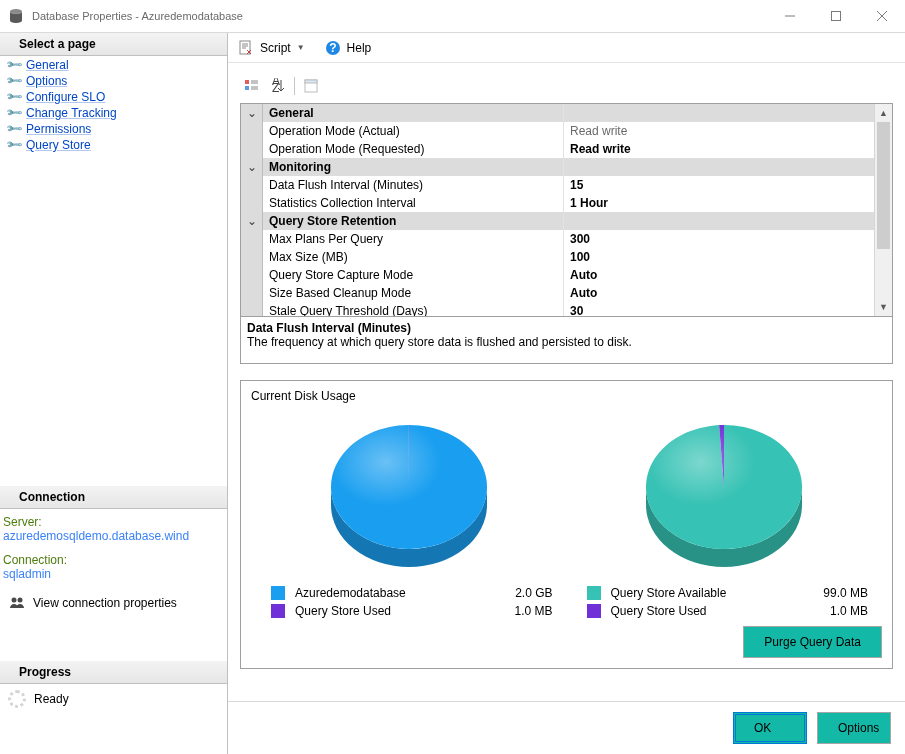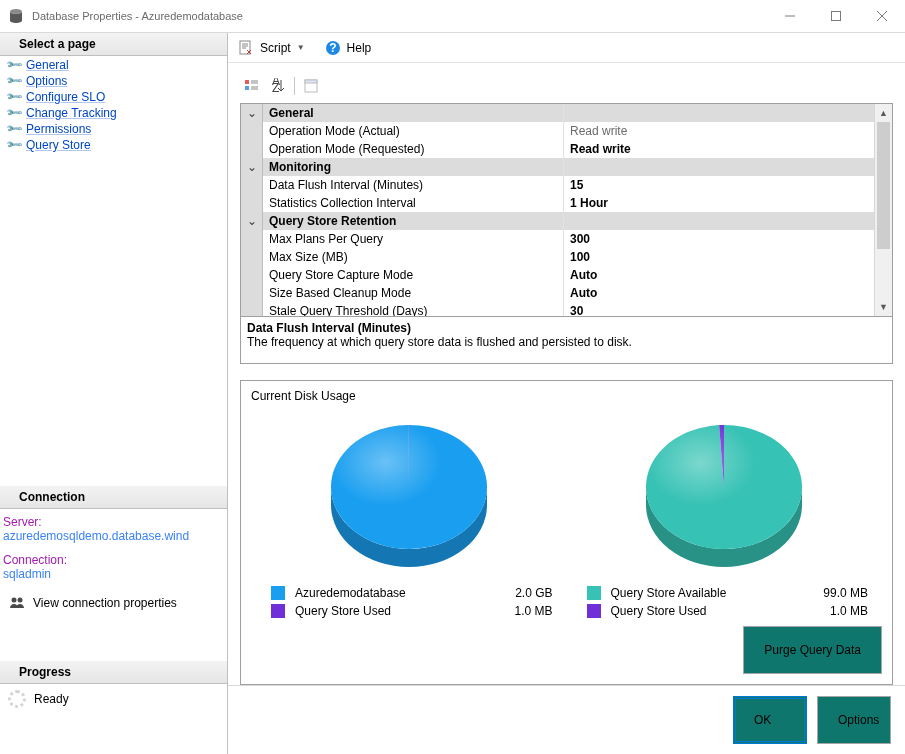"Server:" .conn-lbl { color: #a21caf -> #4d7c0f }
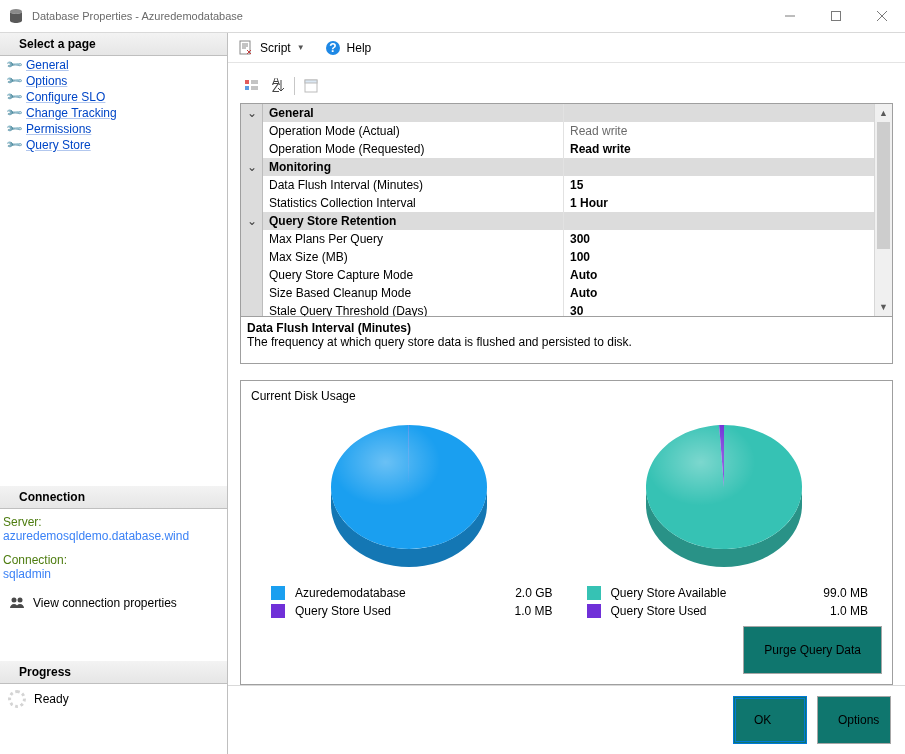"Purge Query Data" .btn { background: #0f766e -> #14b8a6; padding: 16px 20px -> 8px 20px }
